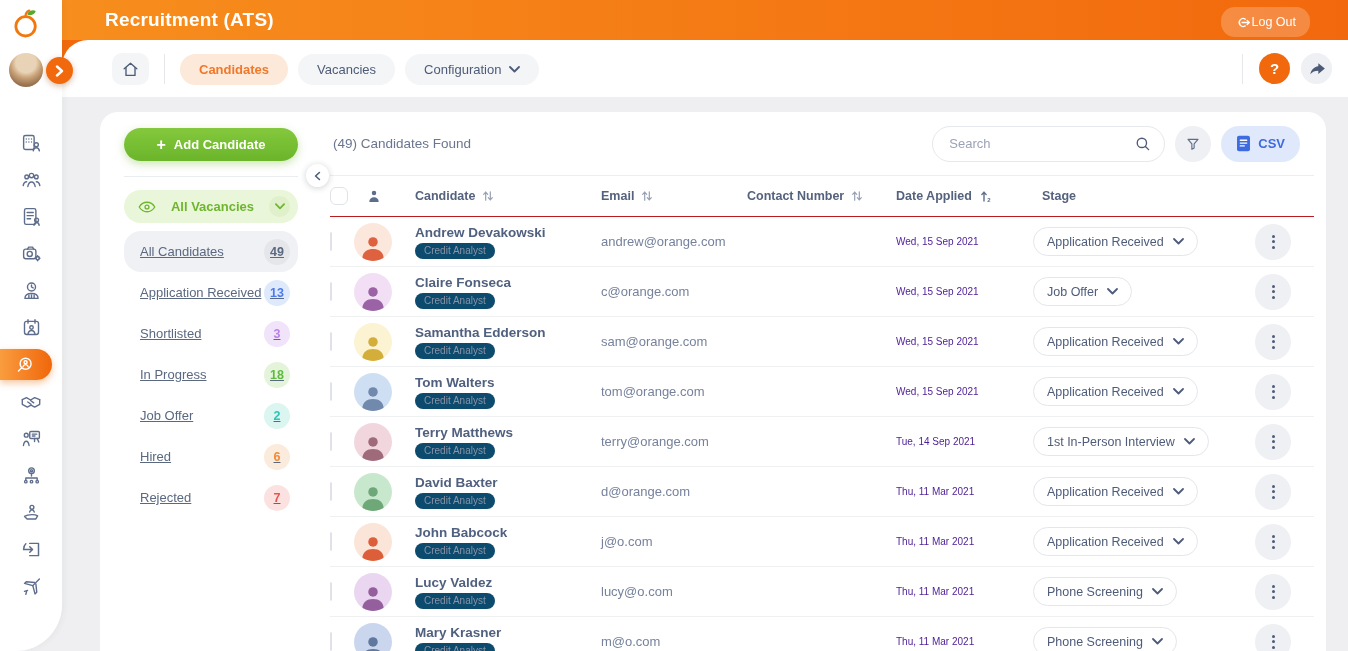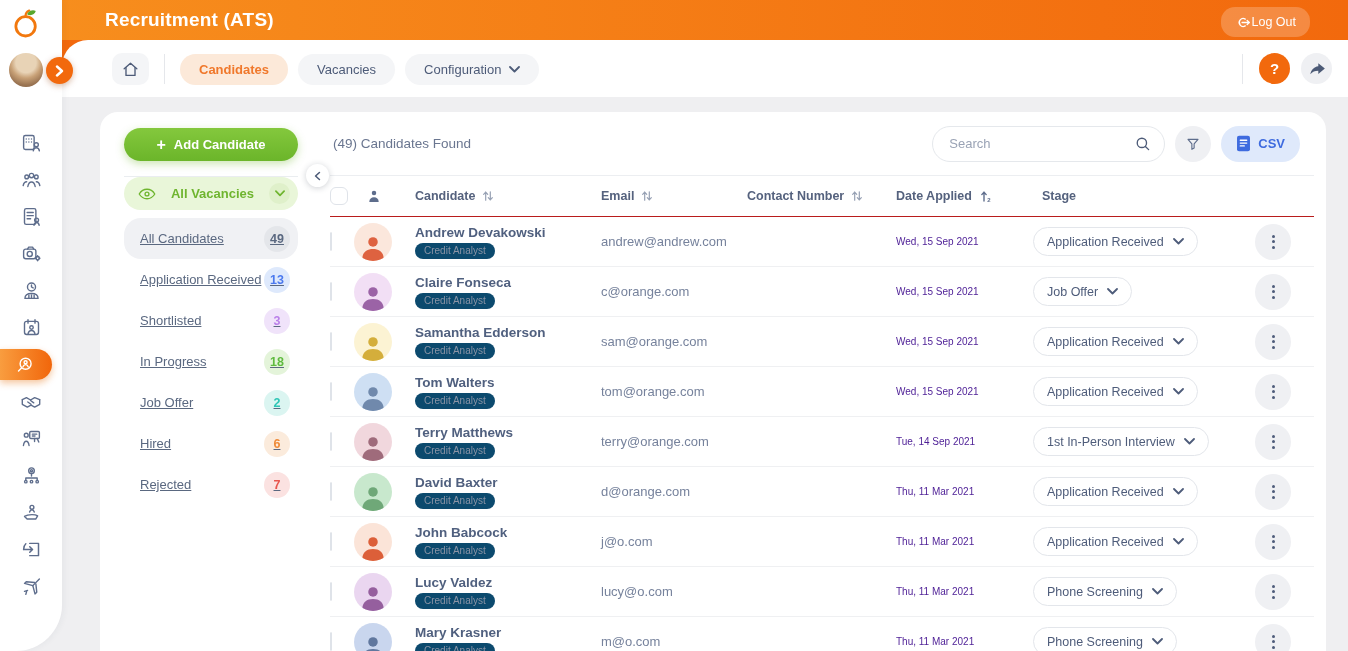"All Vacancies" .vacancy-pill { margin-top: none -> 13px }
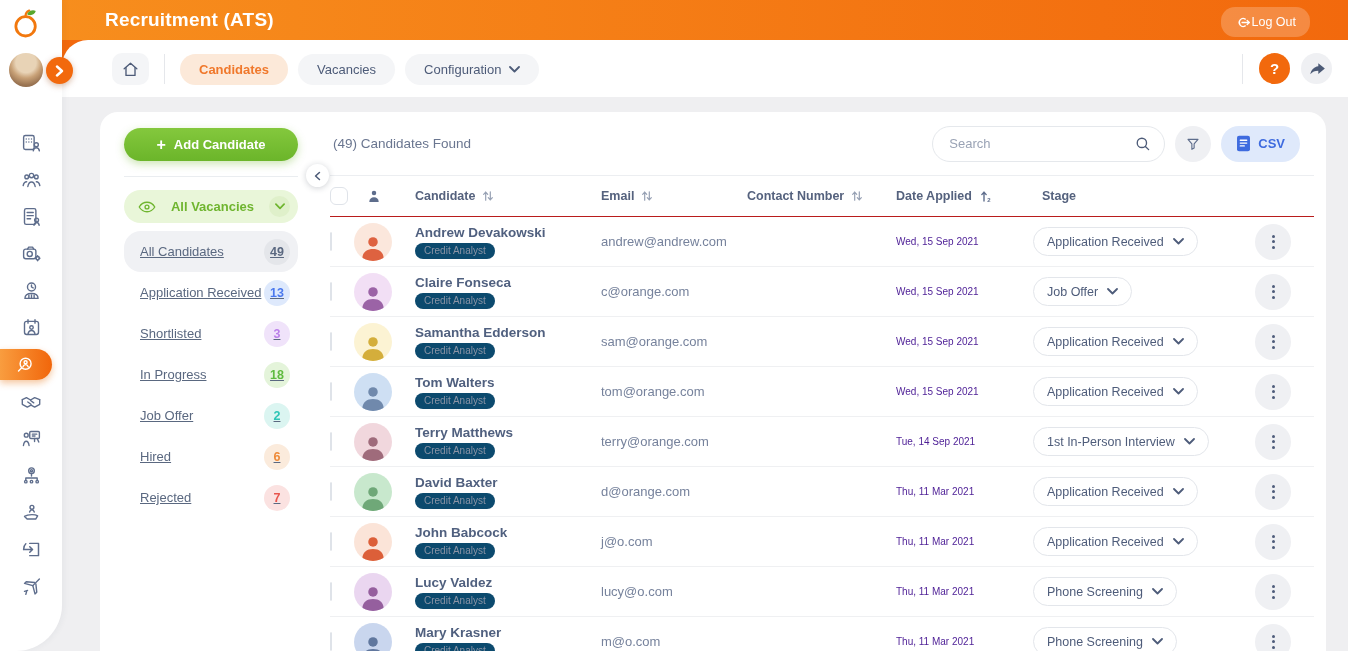"andrew@andrew.com" div.c-email { text: andrew@andrew.com -> andrew@orange.com }
